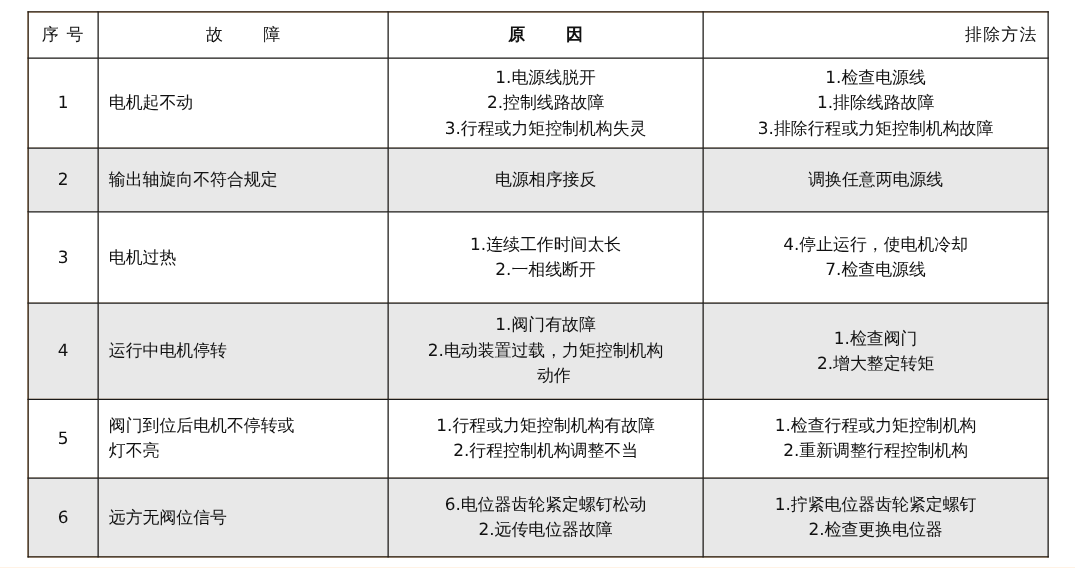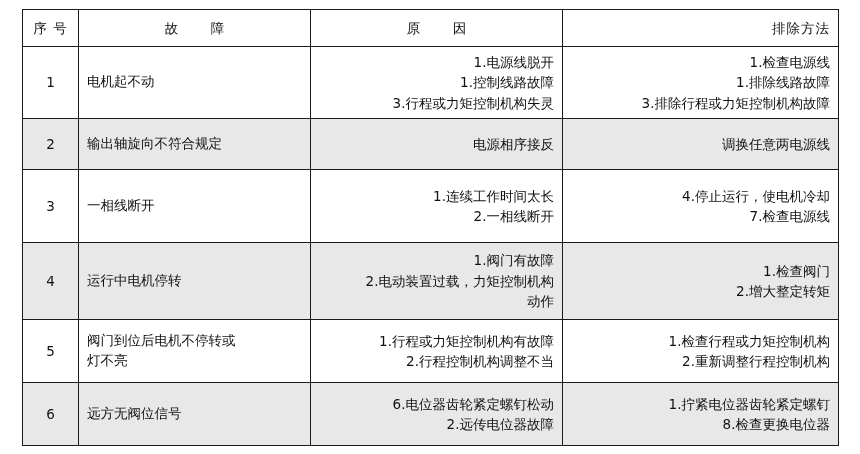"原 因" thead td.h-cause { font-weight: none -> bold }
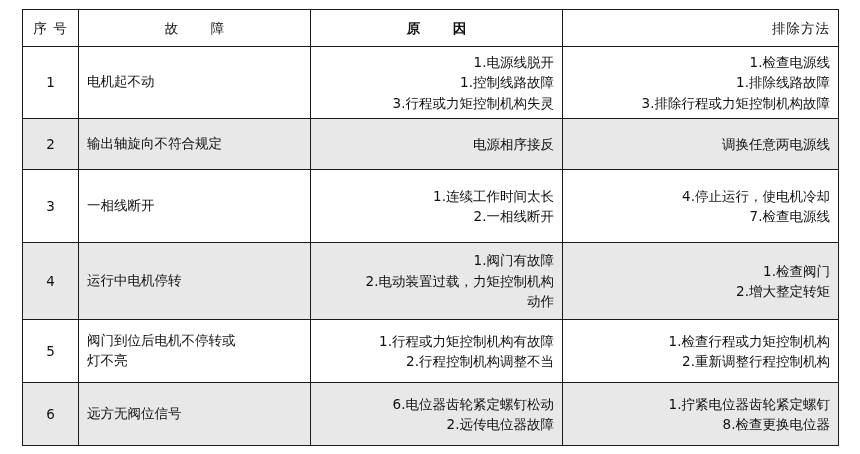"1.电源线脱开" td.cell-cause, td.cell-fix { text-align: right -> center }
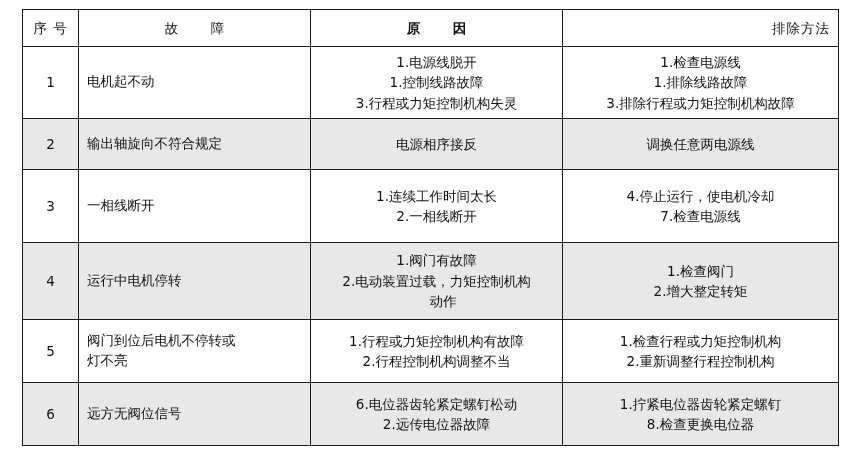"1.控制线路故障" div { text: 1 -> 2 }
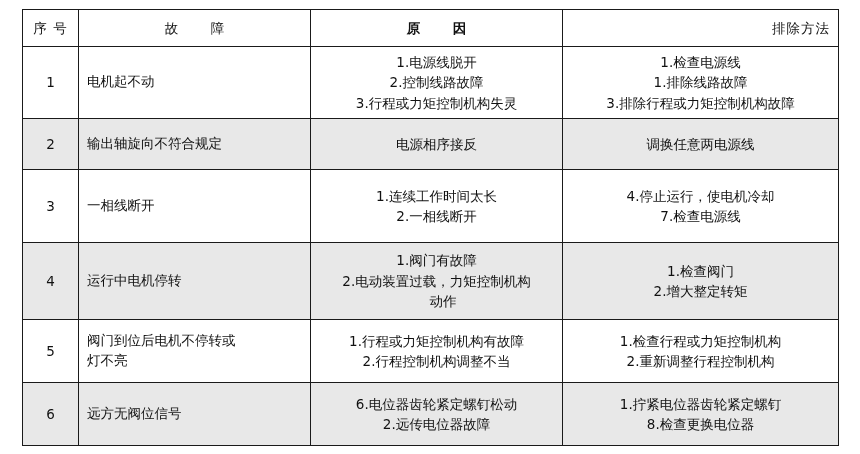"一相线断开" div { text: 一相线断开 -> 电机过热 }
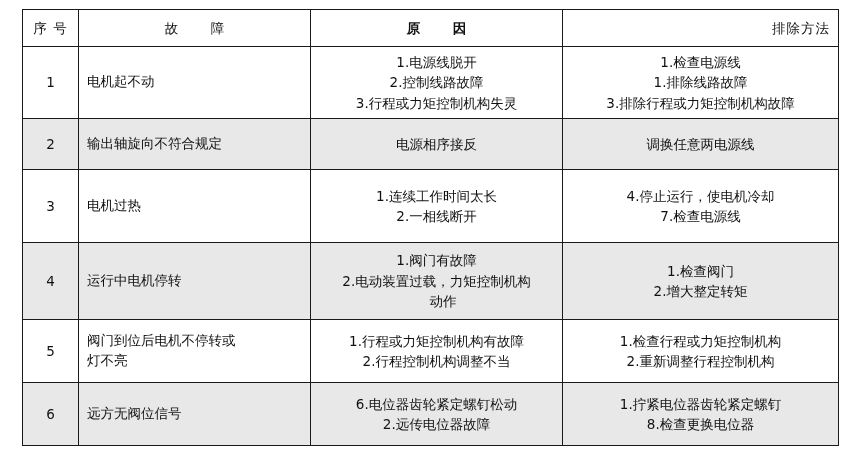"8.检查更换电位器" div { text: 8 -> 2 }
